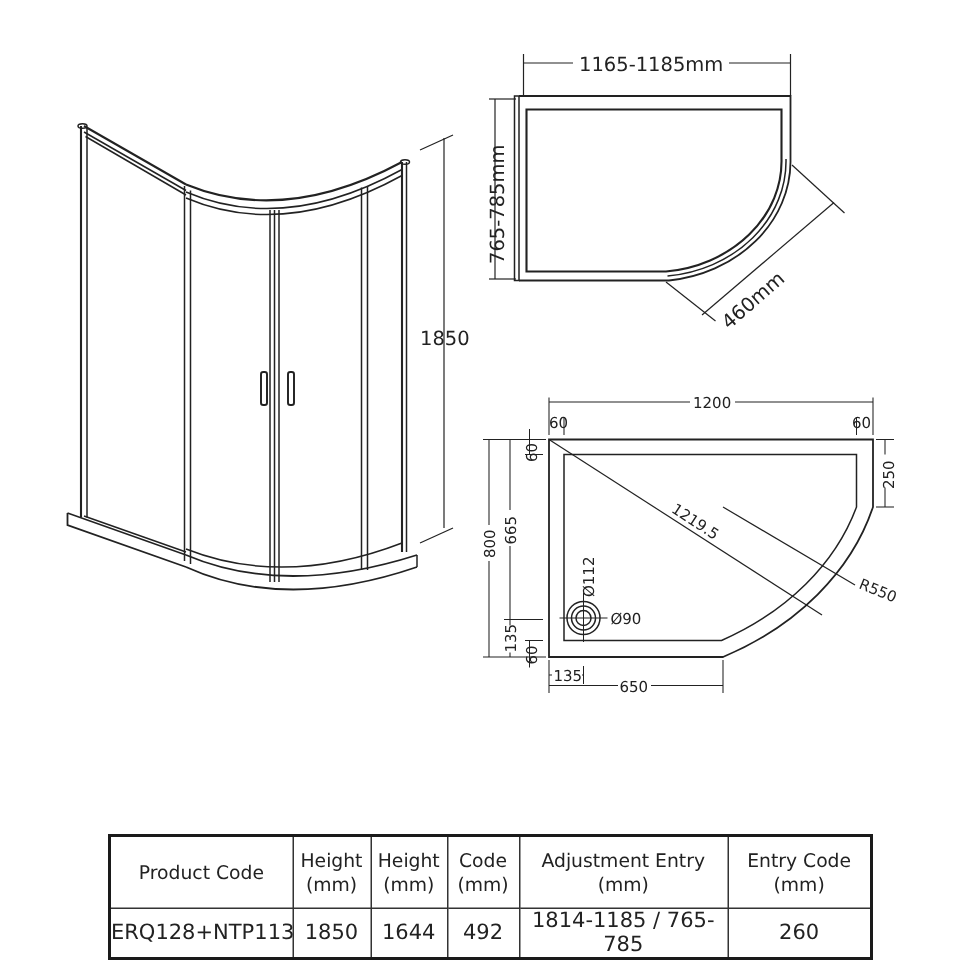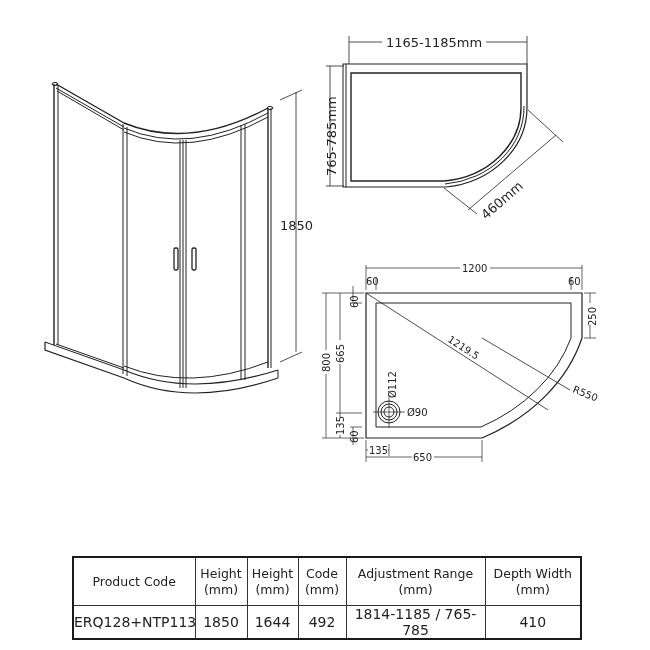"Adjustment Range" span.hdr-line { text: Range -> Entry }
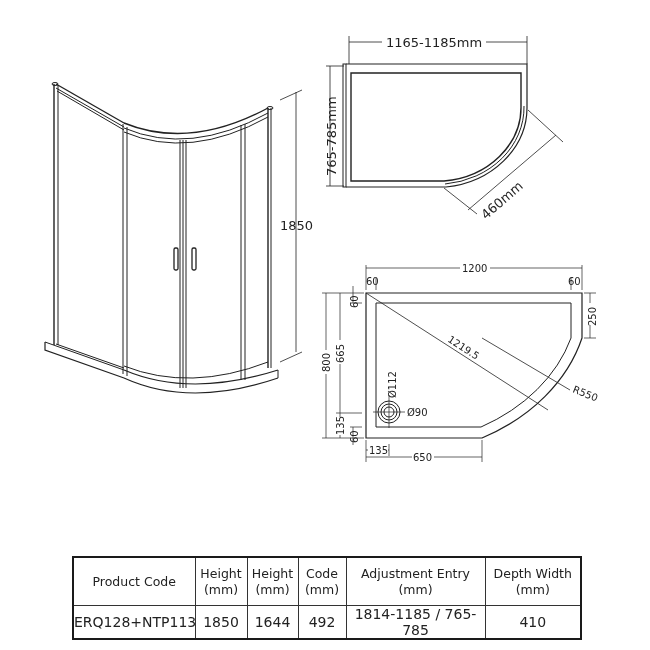"Depth Width" span.hdr-line { text: Depth Width -> Entry Code }
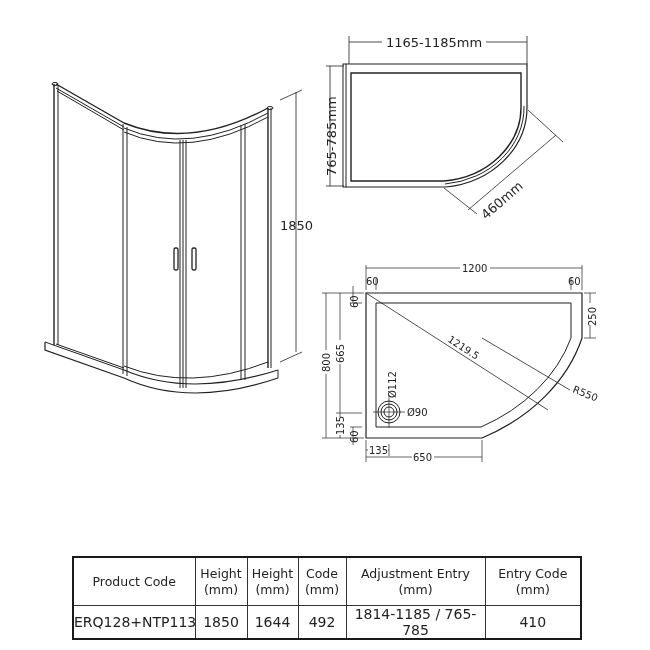"410" td { text: 410 -> 260 }
